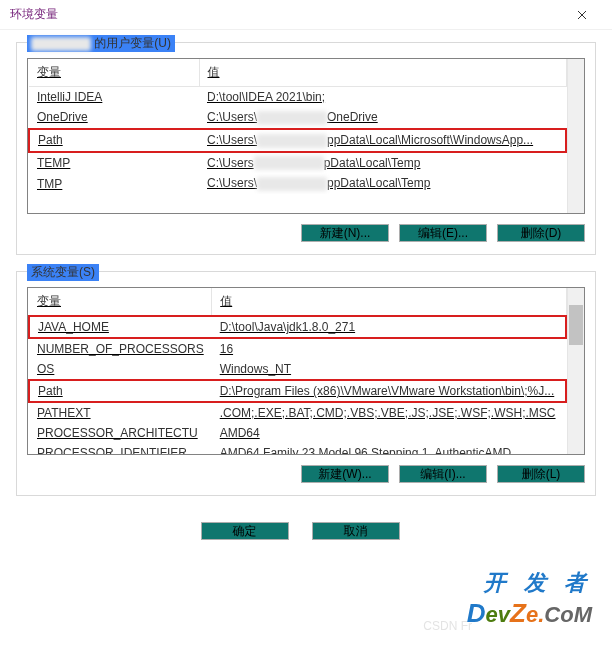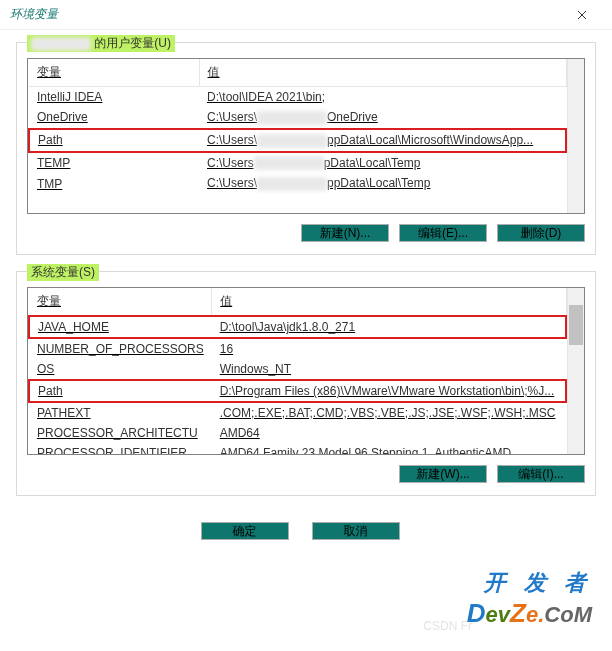"环境变量" .titlebar .title { color: #0f766e -> #701a75; font-style: italic -> none }
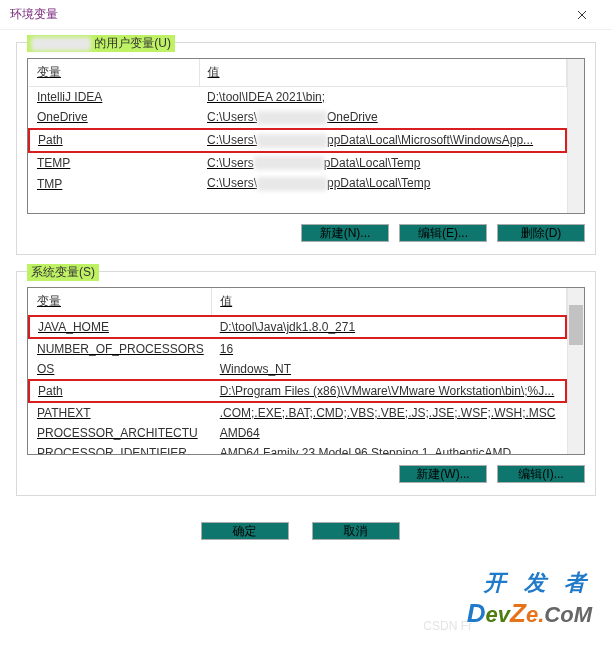"的用户变量(U)" .group-label { background: #bef264 -> #3b82f6 }
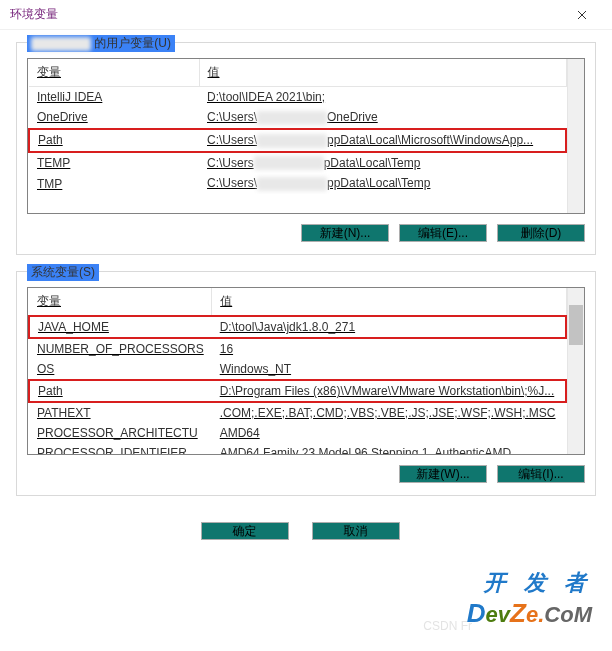"删除(L)" button.btn { html: none -> <button>删除(L)</button> }
